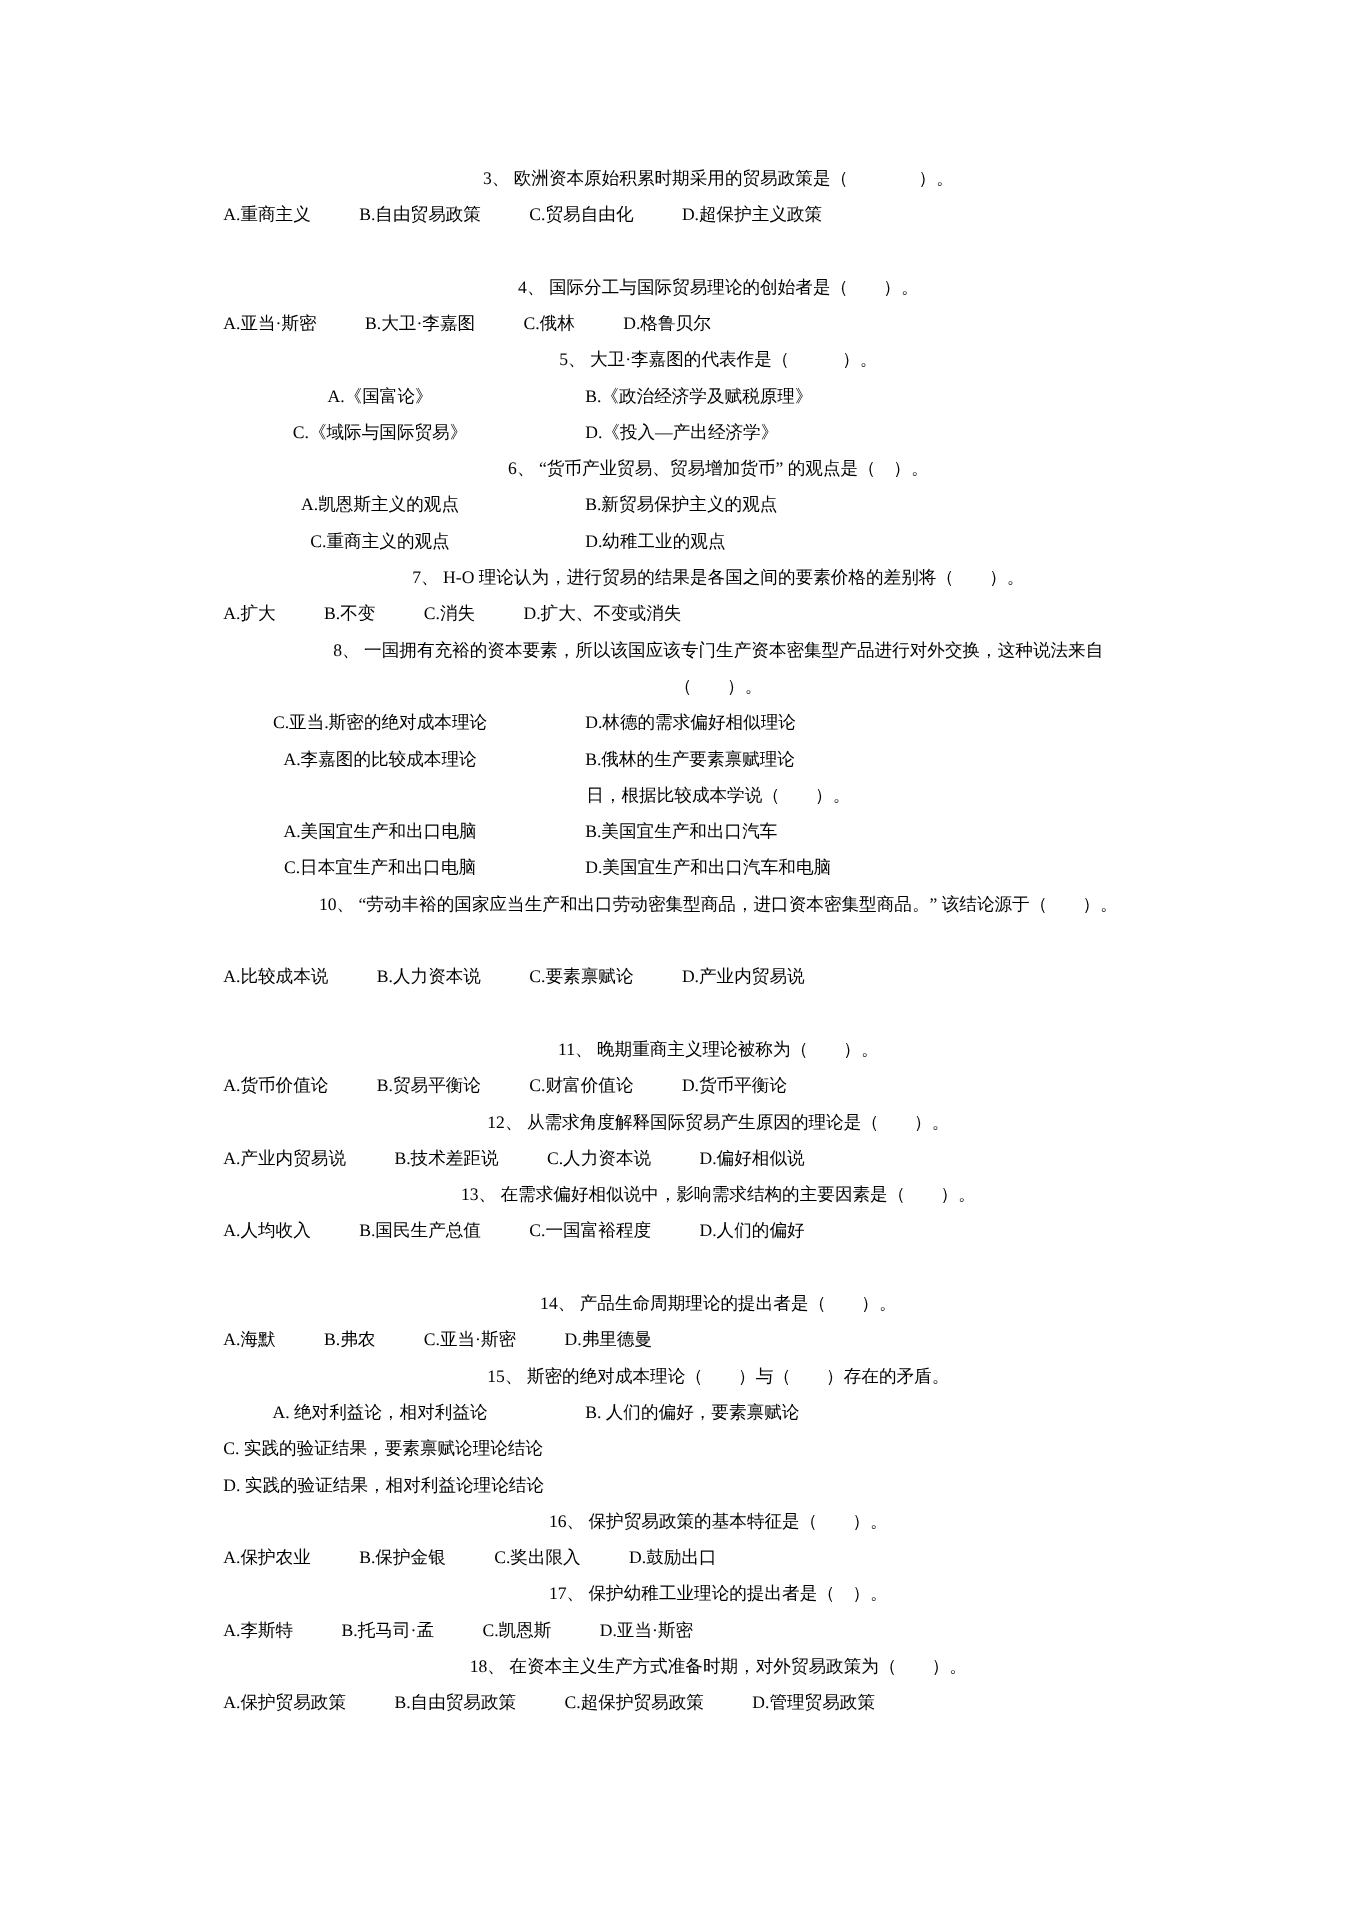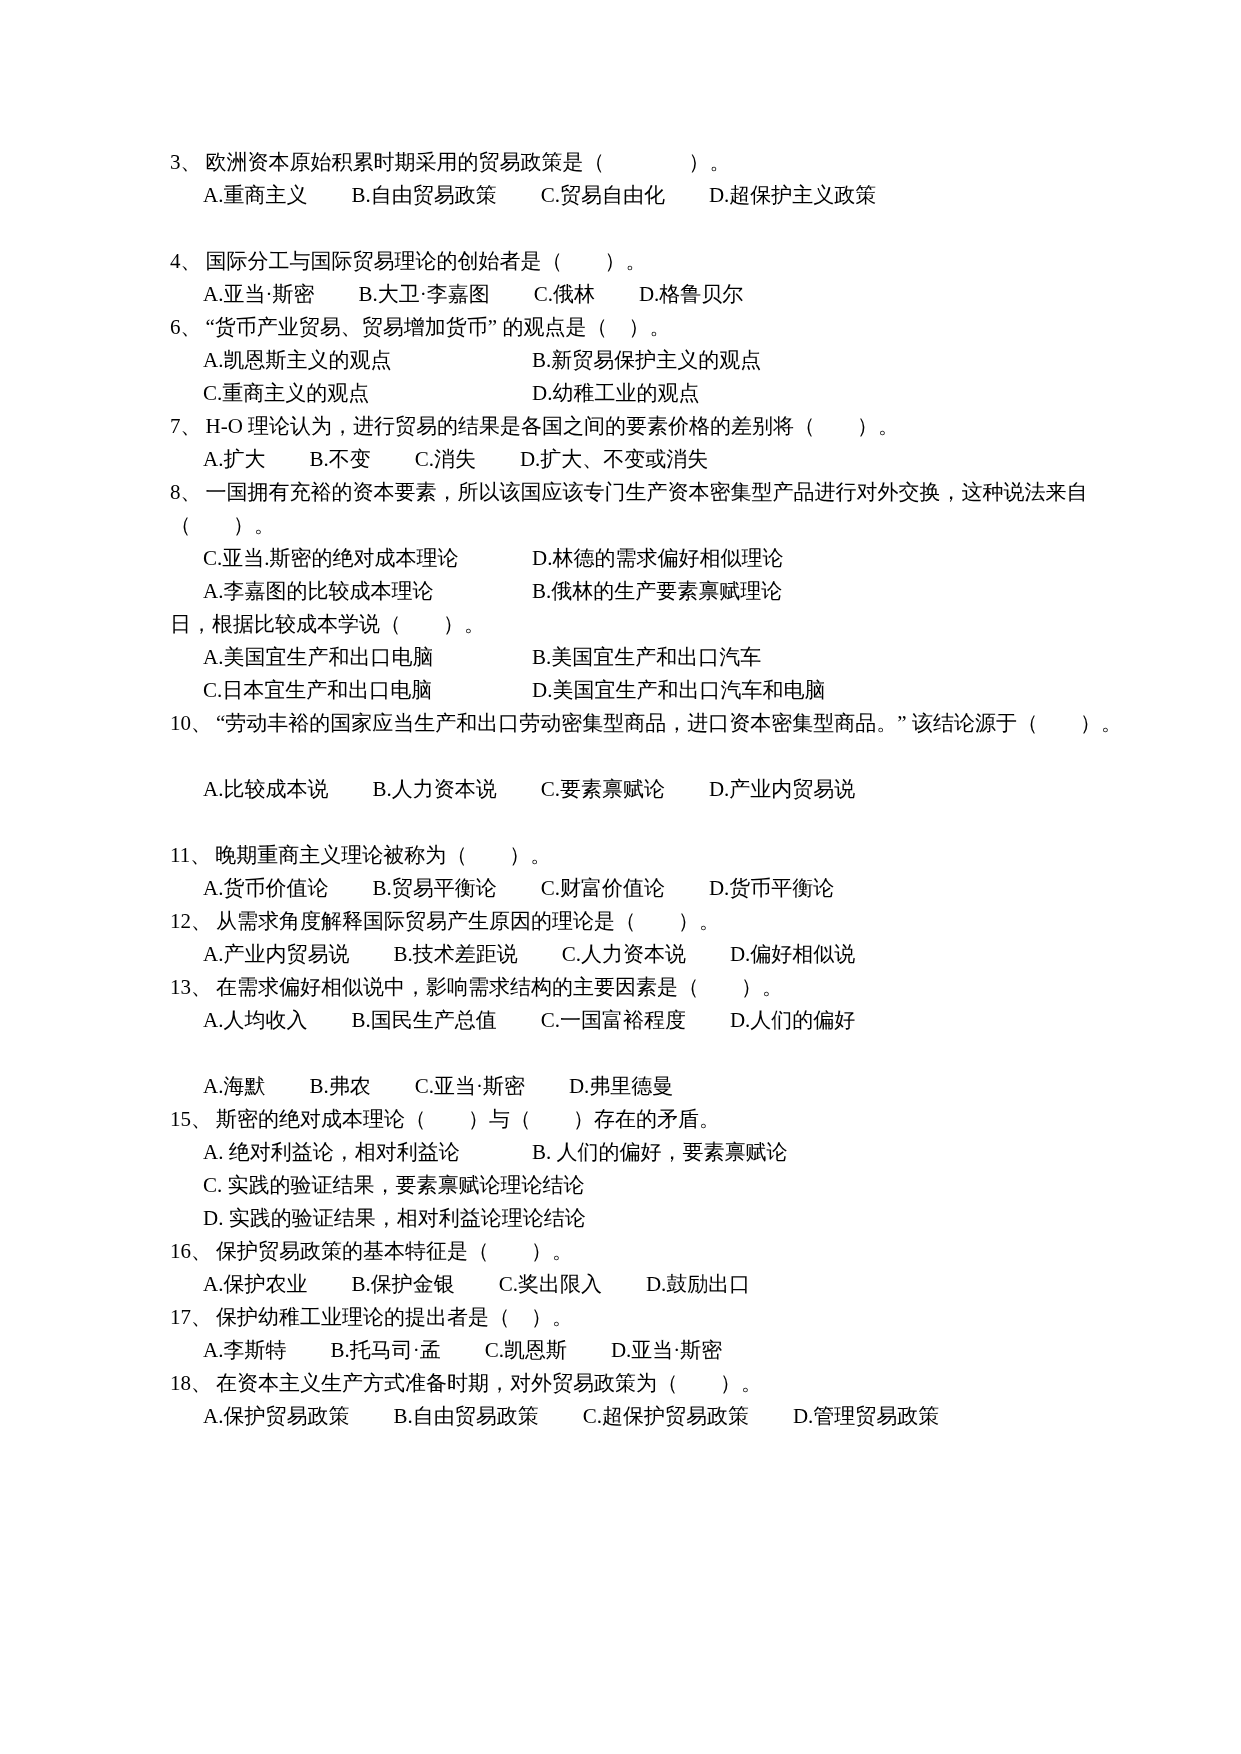"3、 欧洲资本原始积累时期采用的贸易政策是（ ）。" .page { font-size: 21px -> 16px; text-align: none -> center }
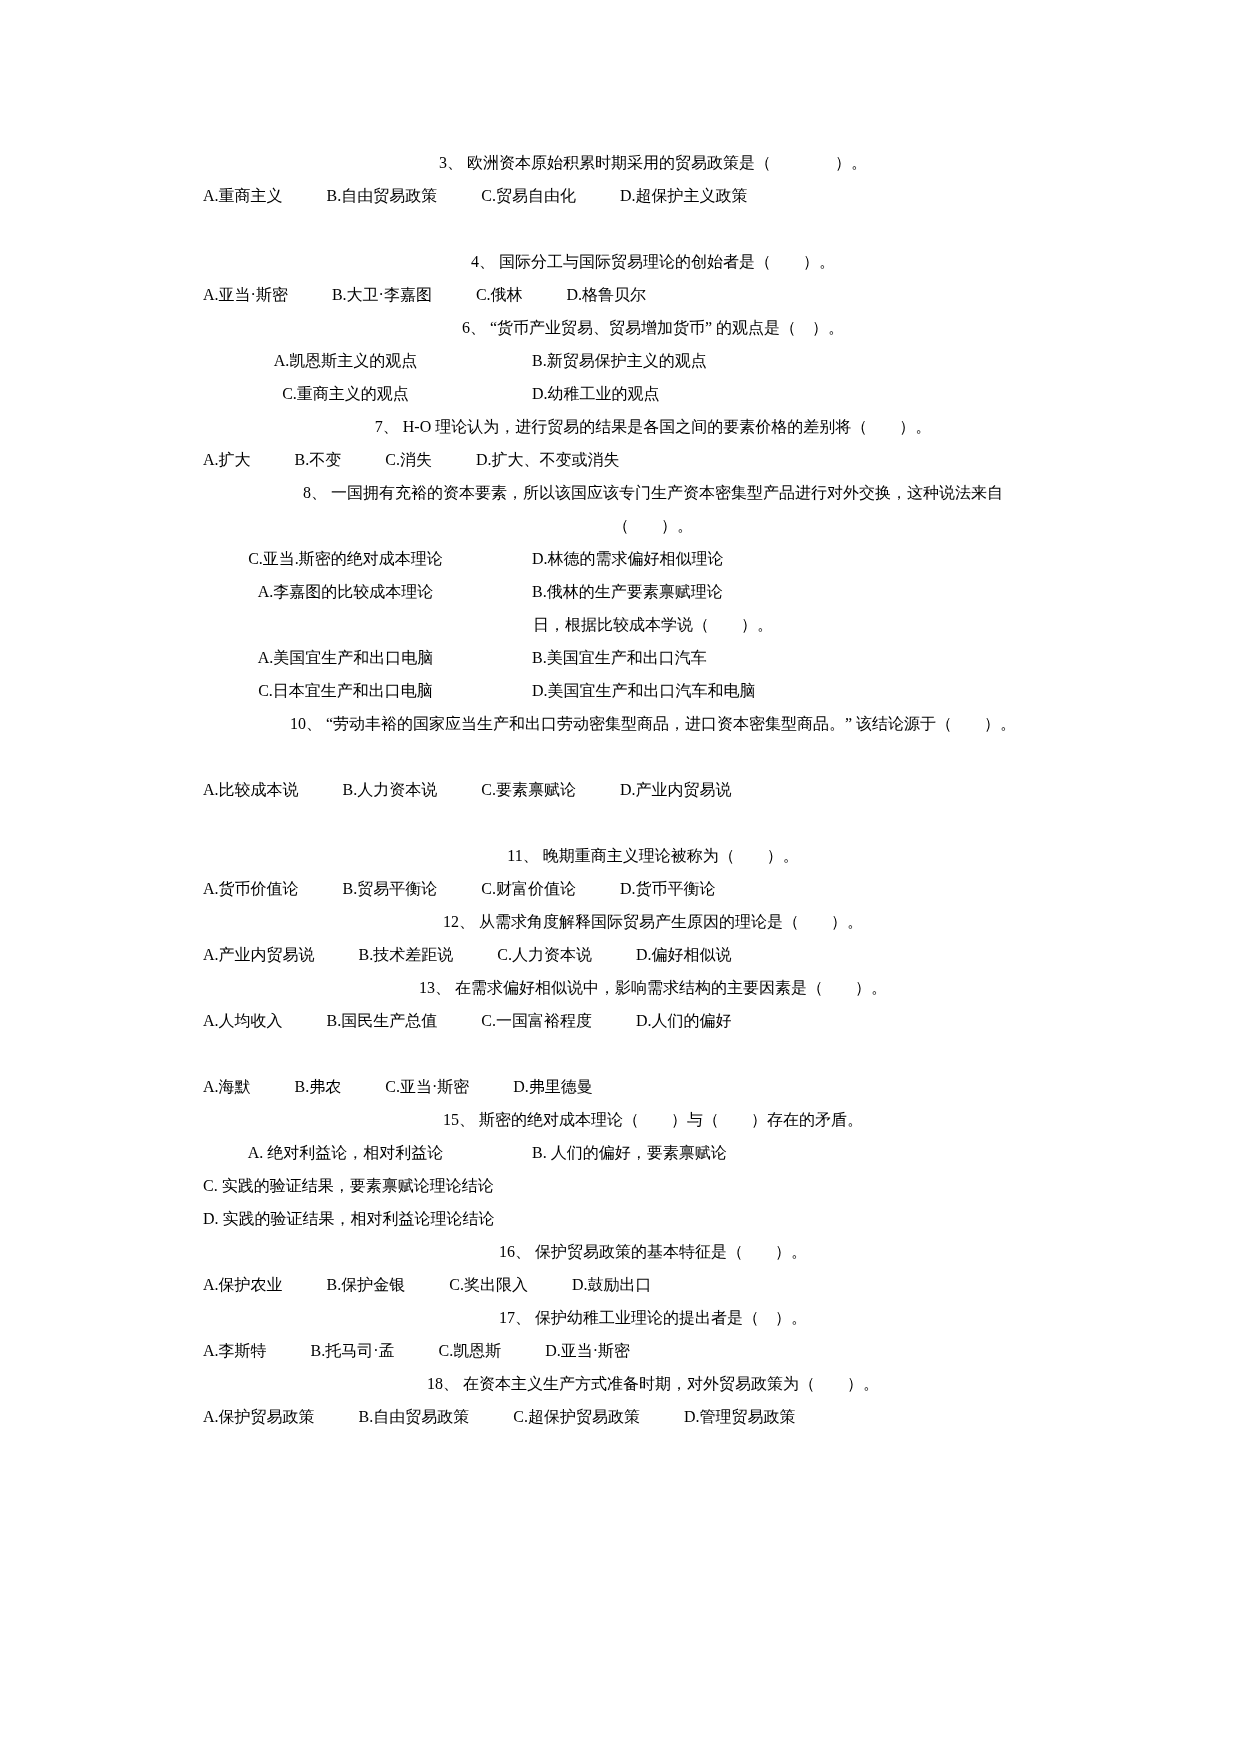"5、 大卫·李嘉图的代表作是（ ）。" div.q { html: none -> <div> <div><span>5、</span><span>大卫·李嘉图的代表作是（ ）。</span></div> <div> <span>A.《国富论》</span> <span>B.《政治经济学及赋税原理》</span> </div> <div> <span>C.《域际与国际贸易》</span> <span>D.《投入—产出经济学》</span> </div> </div> }
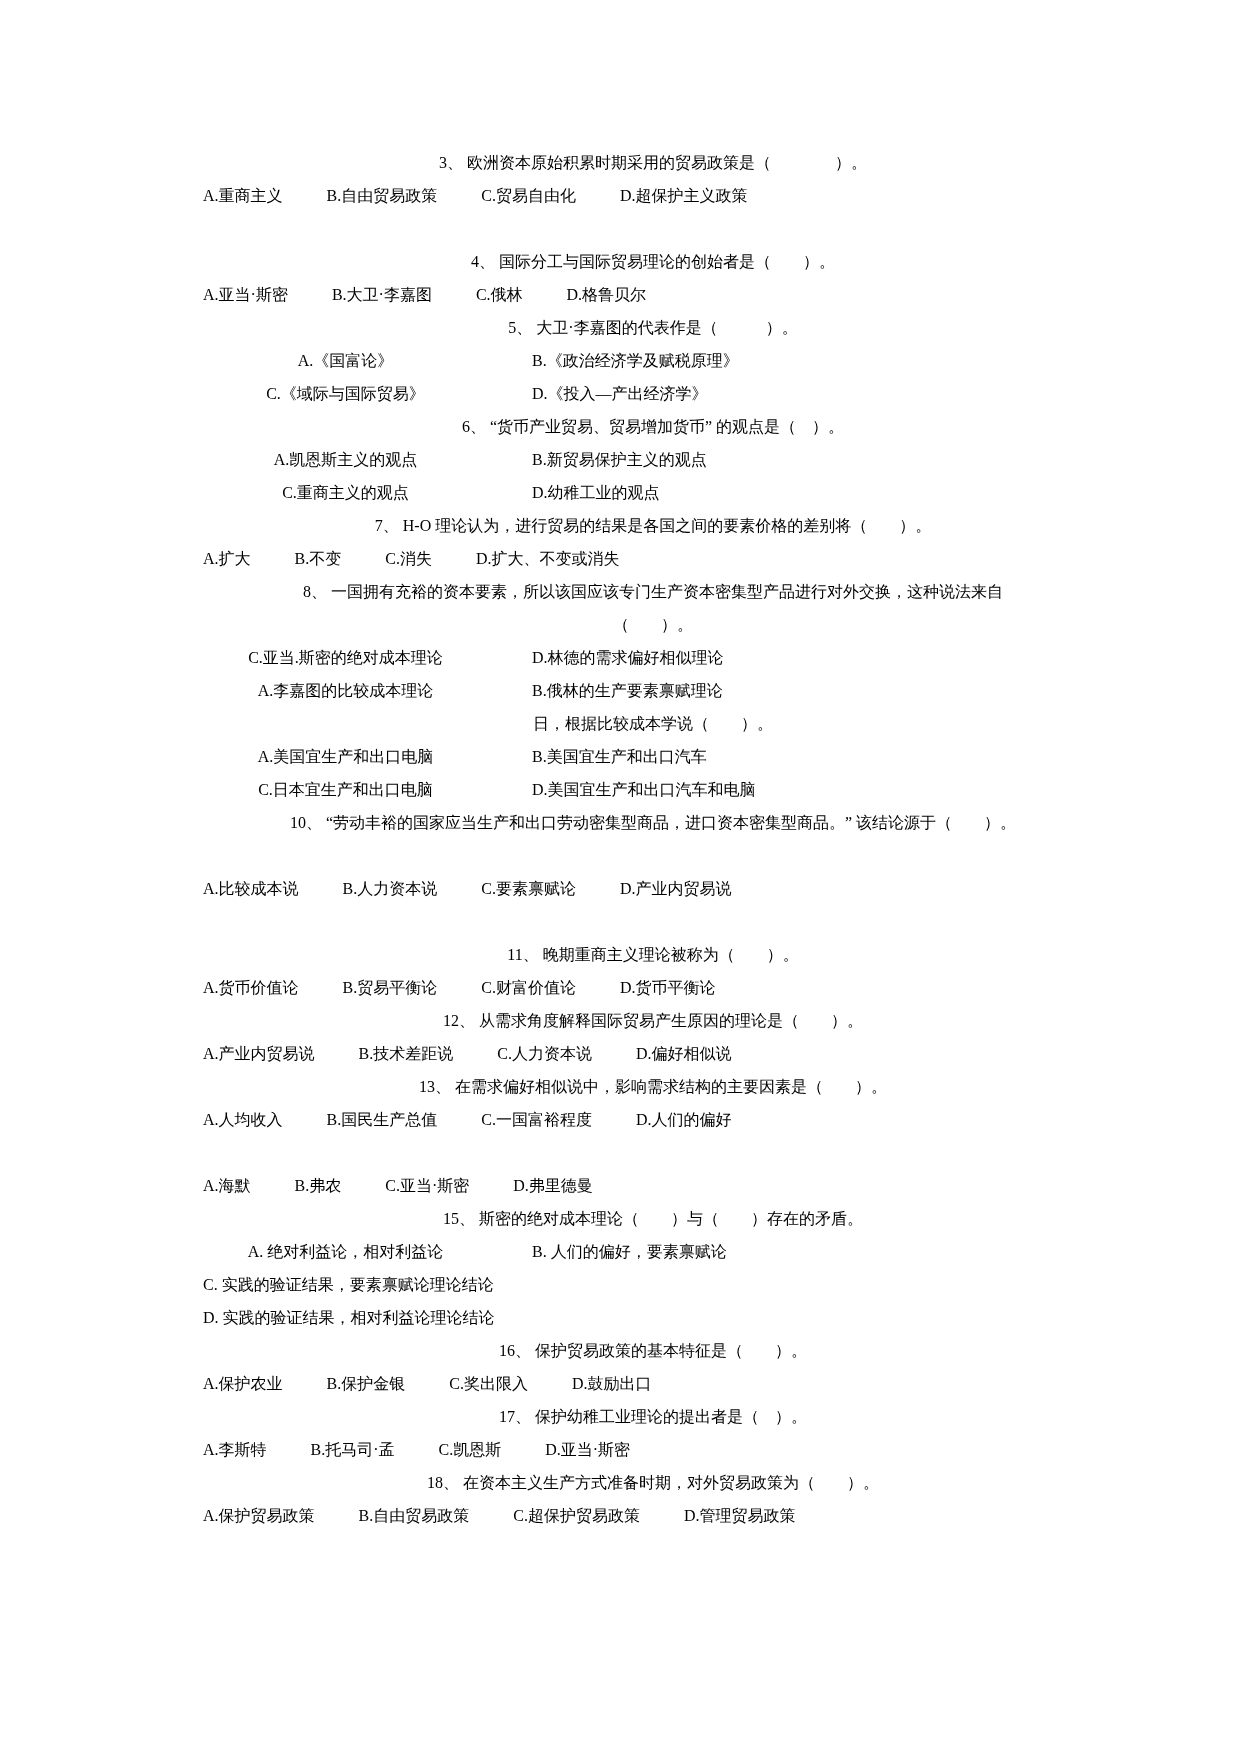"14、 产品生命周期理论的提出者是（ ）。" div.qline { html: none -> <div><span>14、</span><span>产品生命周期理论的提出者是（ ）。</span></div> }
